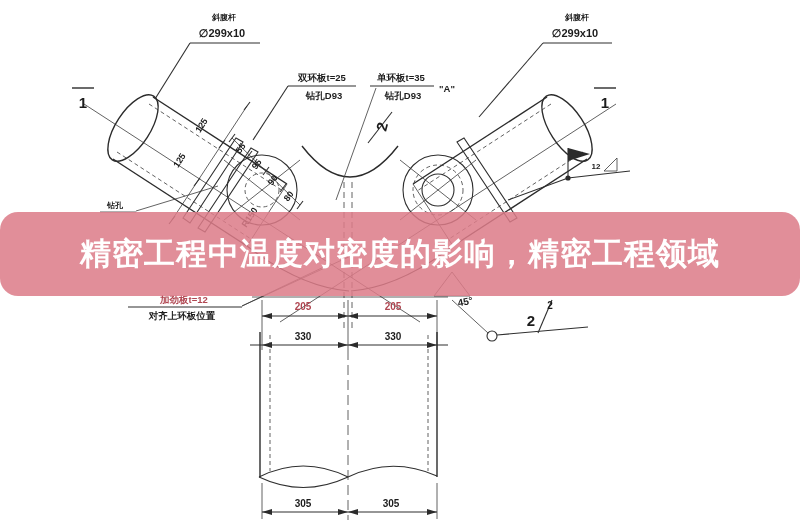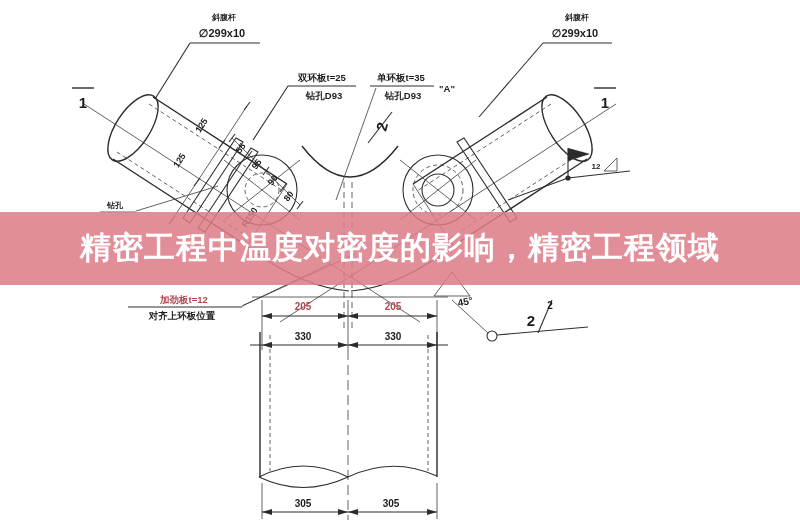"精密工程中温度对密度的影响，精密工程领域" #banner { border-radius: none -> 18px; height: 73px -> 84px }
